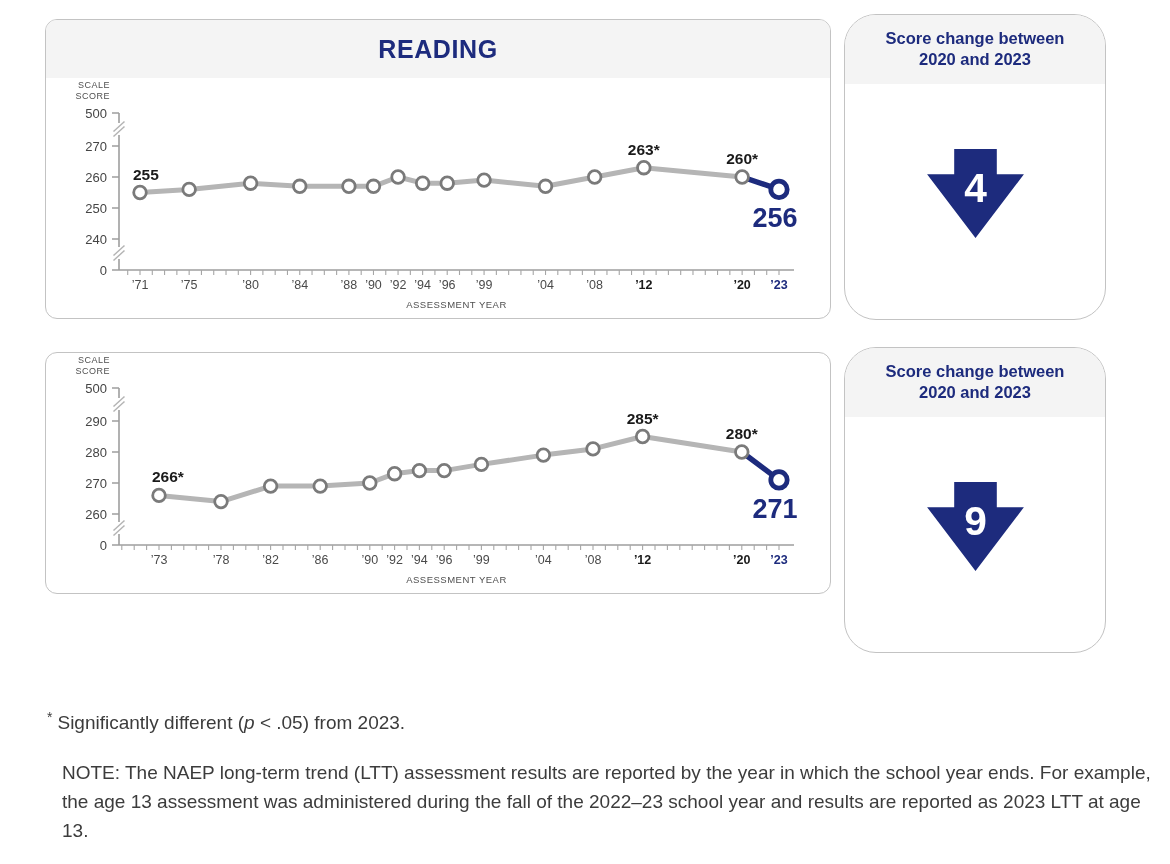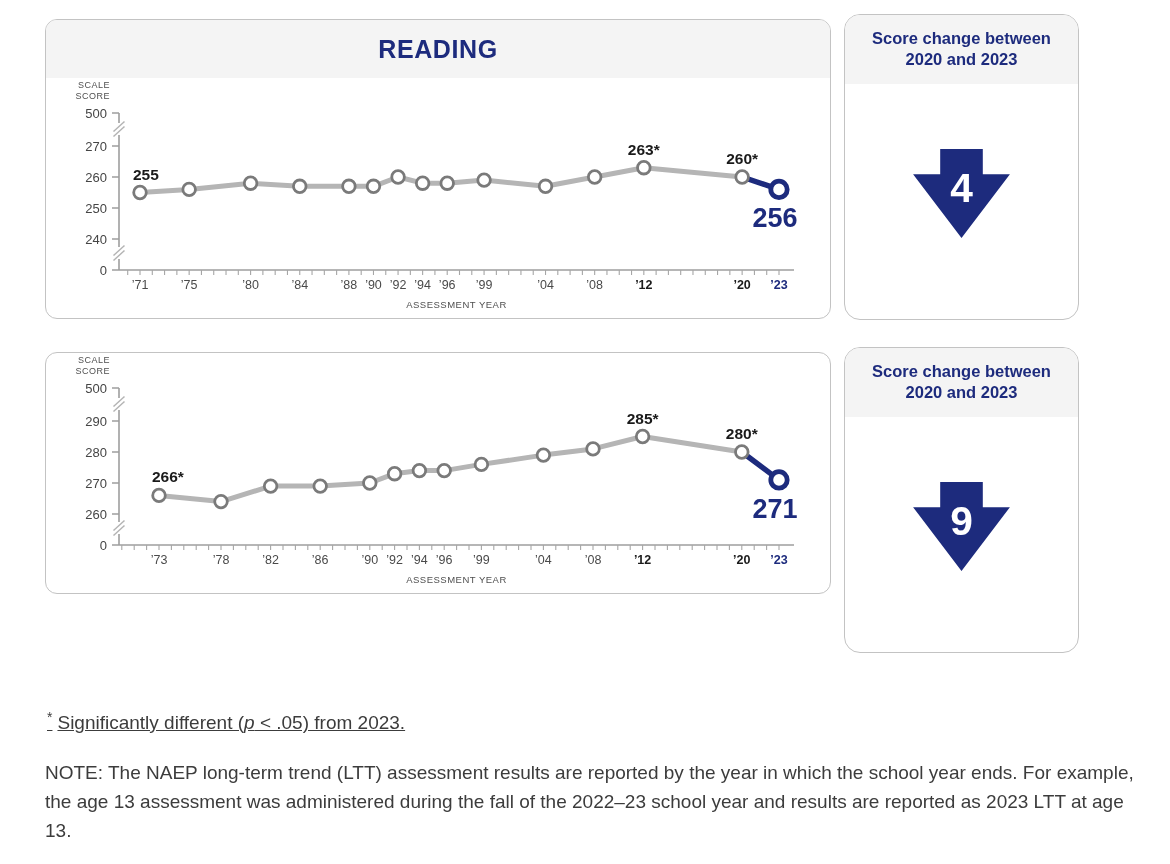"Score change between" .change-card { border-radius: 16px -> 32px; width: 235px -> 262px }
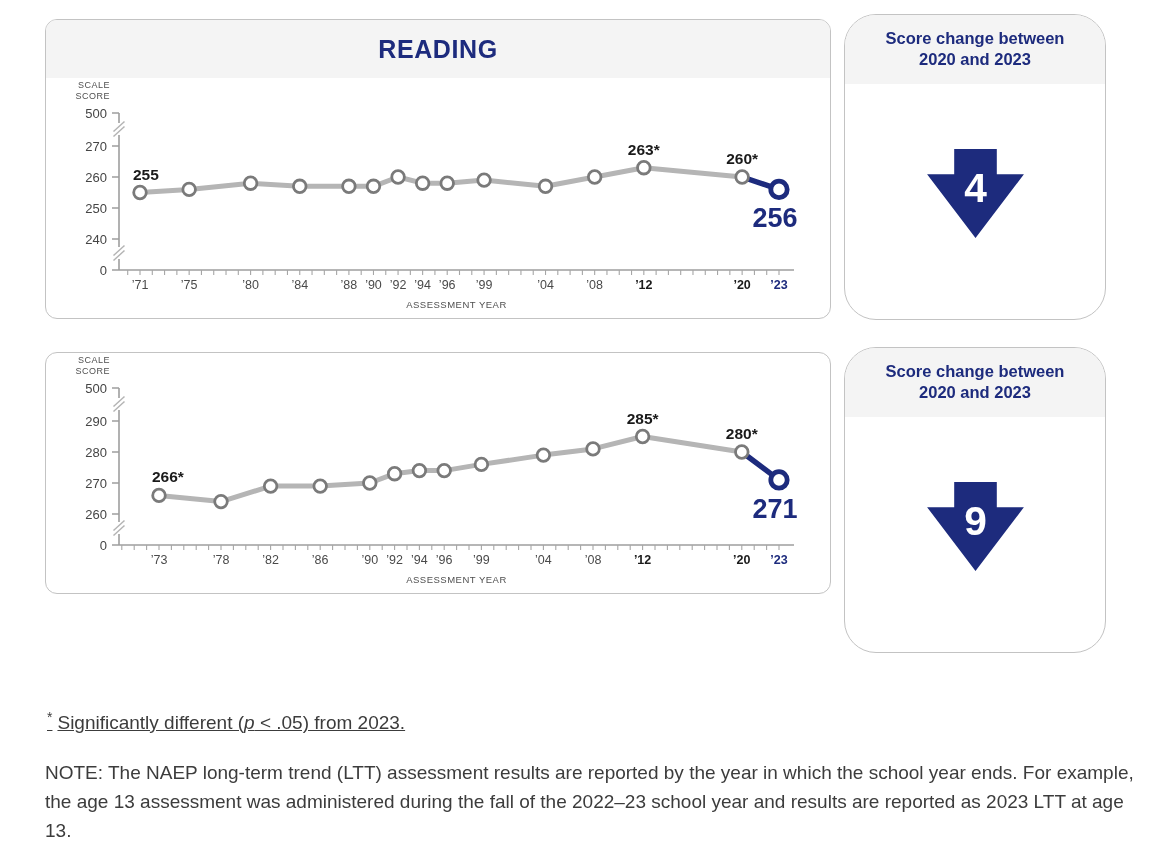"* Significantly different (p <" .sig-note { text-decoration: underline -> none }
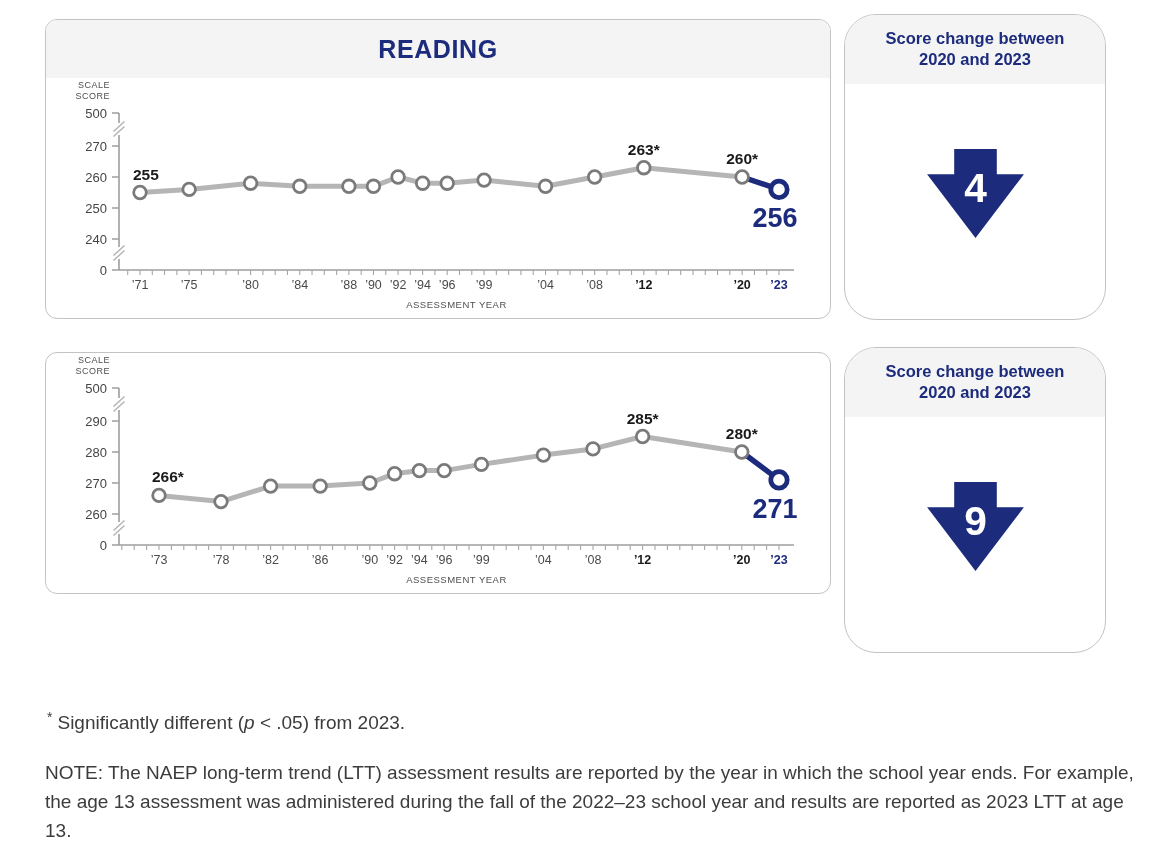"NOTE: The NAEP long-term trend" .note-text { margin: 25px 0 0 0 -> 25px 0 0 17px }
